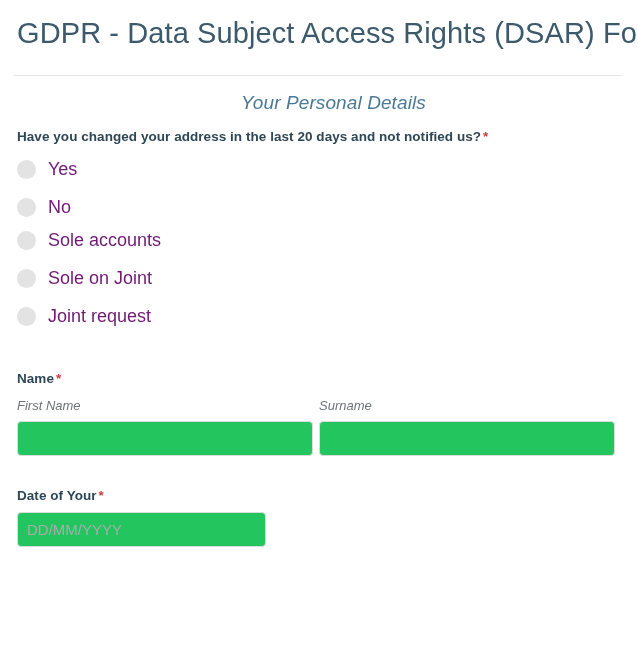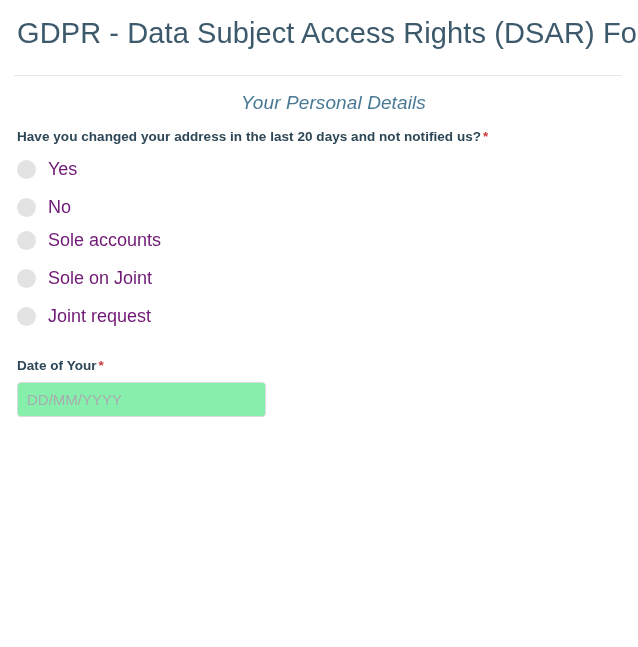"Name *" div.field-block { html: none -> <div> <div> <span>Name</span><span>*</span> </div> <div> <div>First Name</div> <div>Surname</div> </div> <div> <input> <span></span> <input> </div> </div> }
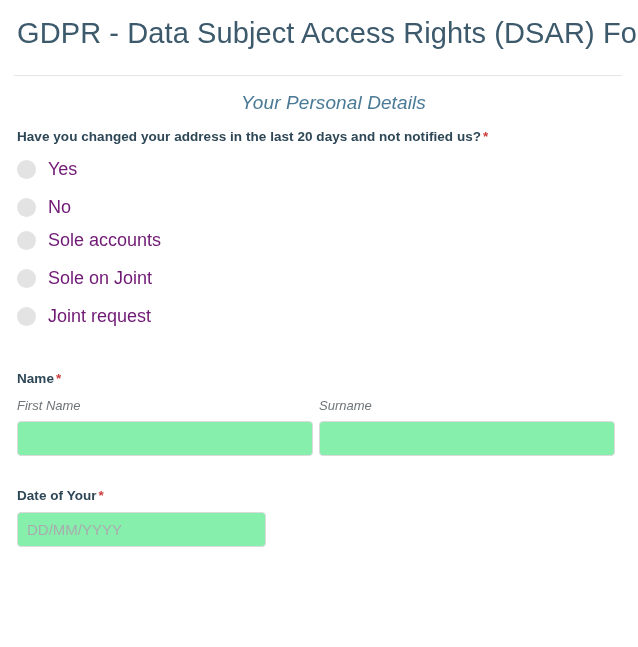"DD/MM/YYYY" .text-input { background: #86efac -> #22c55e }
